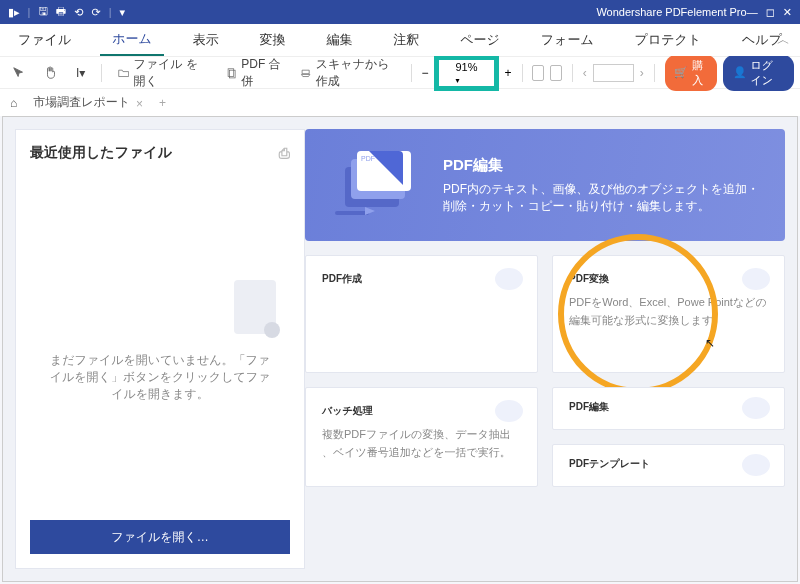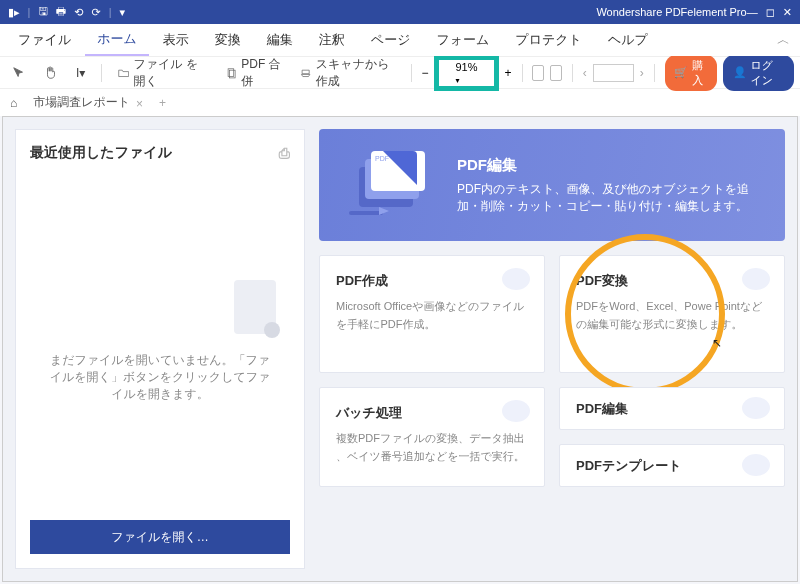"ファイル" .menubar { justify-content: none -> space-between }
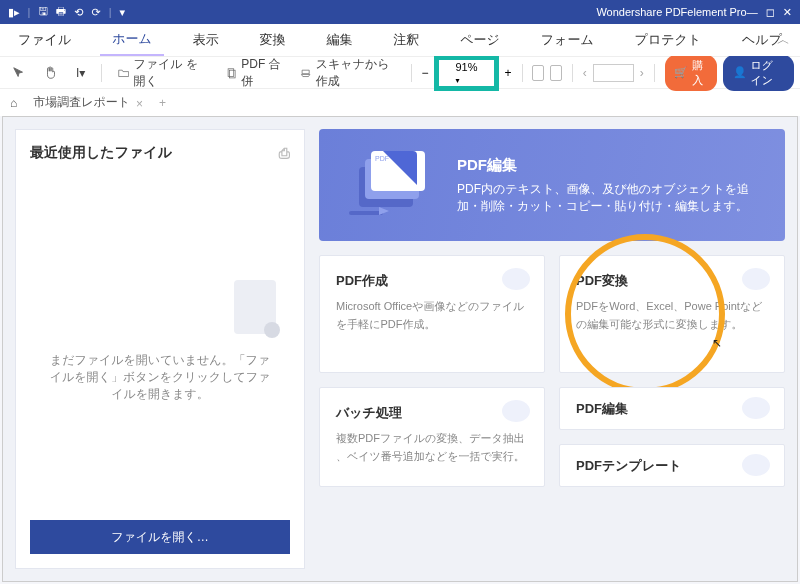"ホーム" .menubar .mitem.active { border-bottom: 2px solid #c4b5fd -> 2px solid #0f766e }
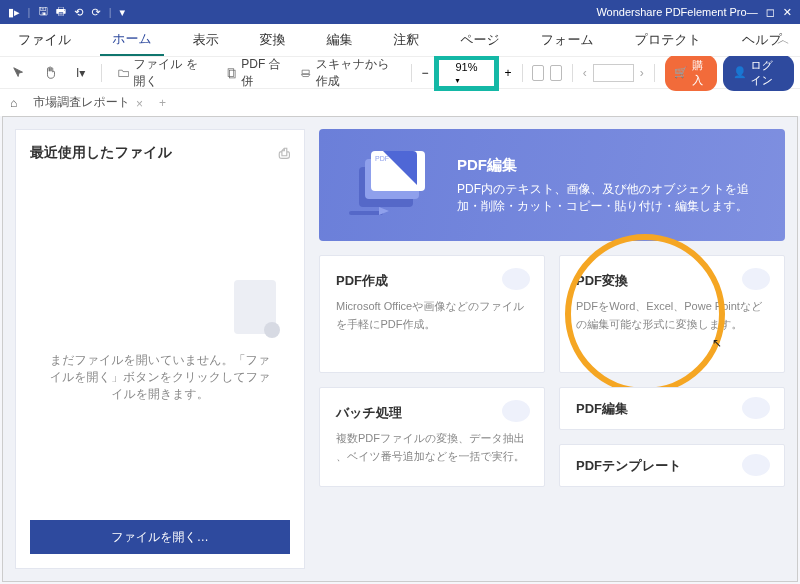"最近使用したファイル" .workspace { gap: 14px -> none }
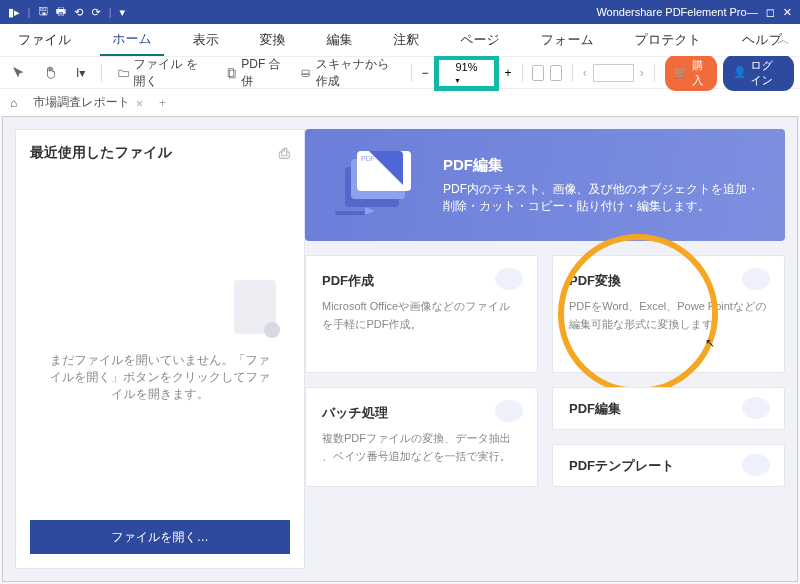"PDF作成" .card h4 { font-size: 13px -> 10px }
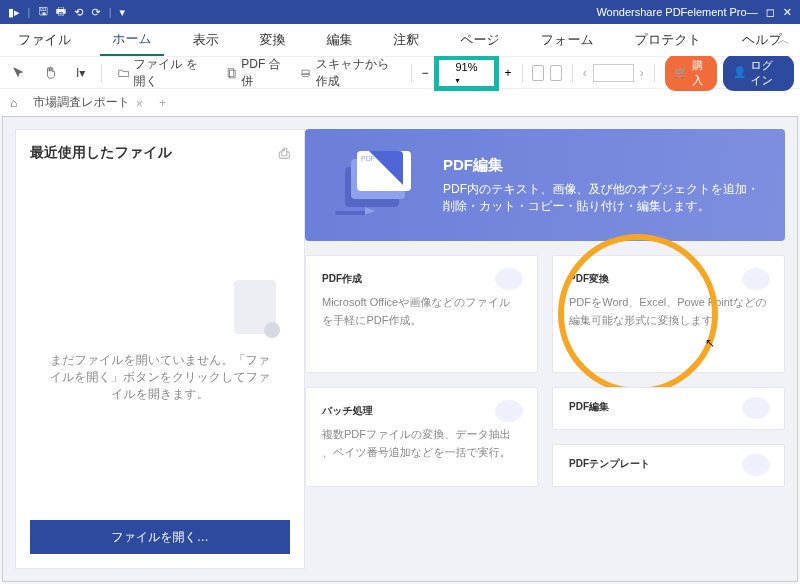"Microsoft Officeや画像などのファイルを手軽にPDF作成。" p { html: <p>Microsoft Officeや画像などのファイルを手軽にPDF作成。</p> -> none }
